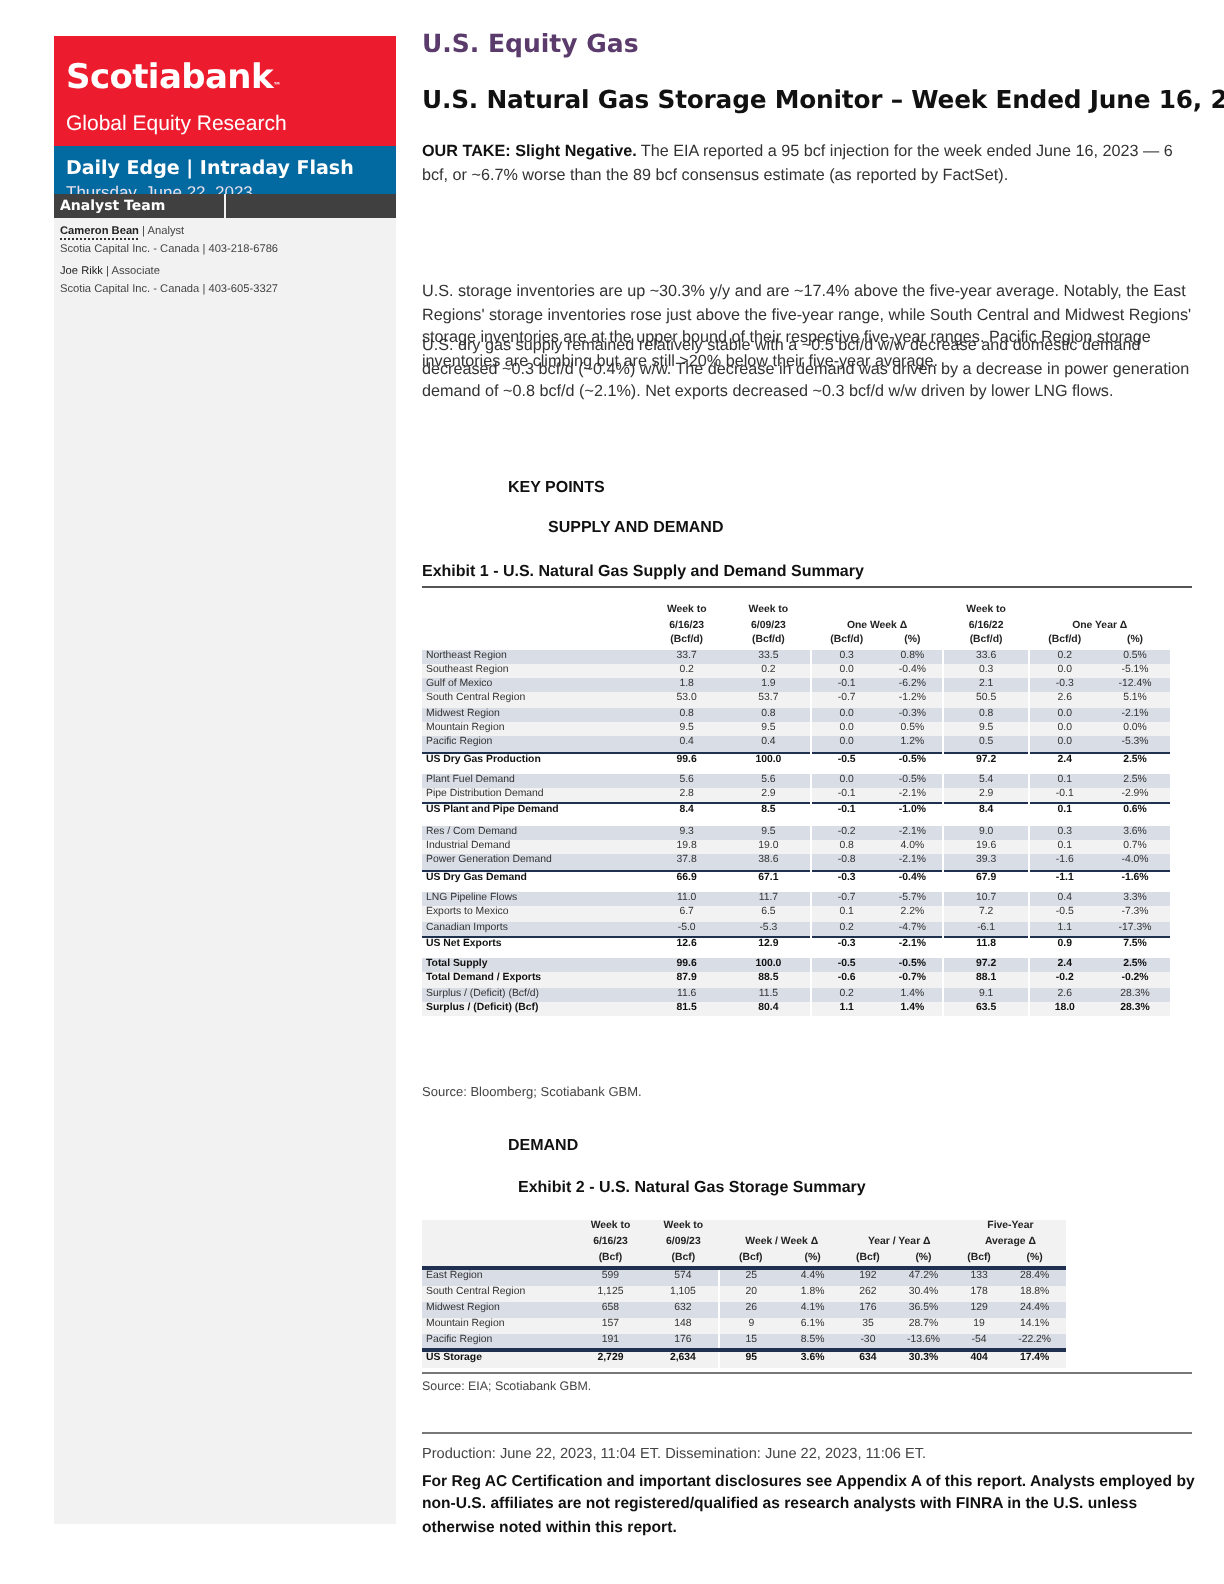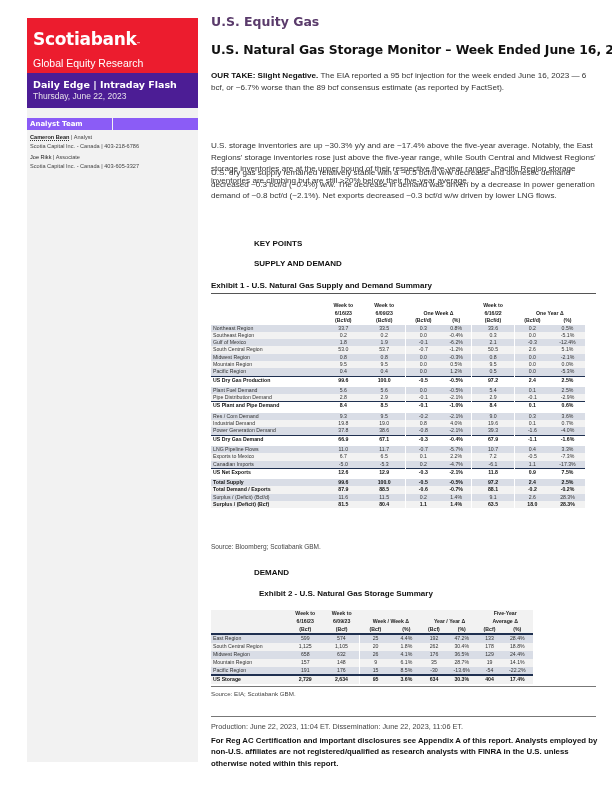"Daily Edge | Intraday Flash" .edition { background: #4c1d95 -> #0369a1; height: 35px -> 24px }
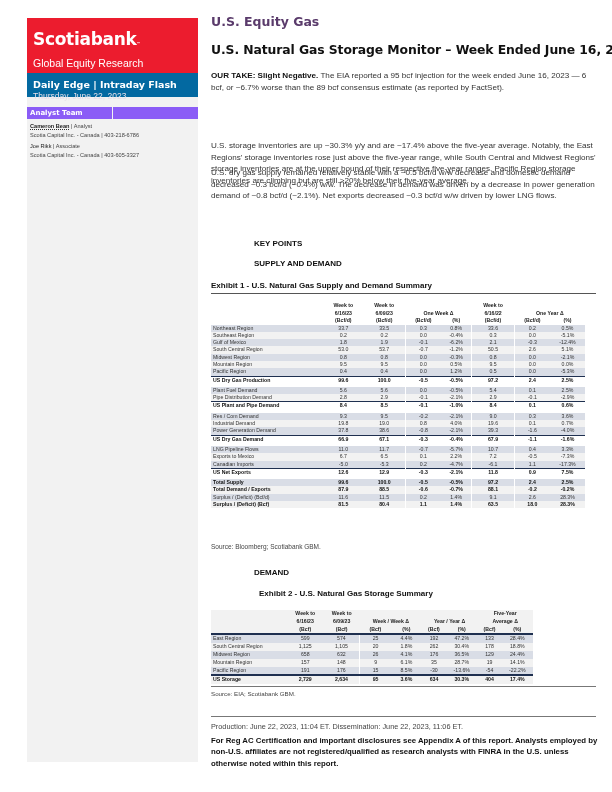"Analyst Team" .team-head { background: #8b5cf6 -> #404040; margin-top: 10px -> 0 }
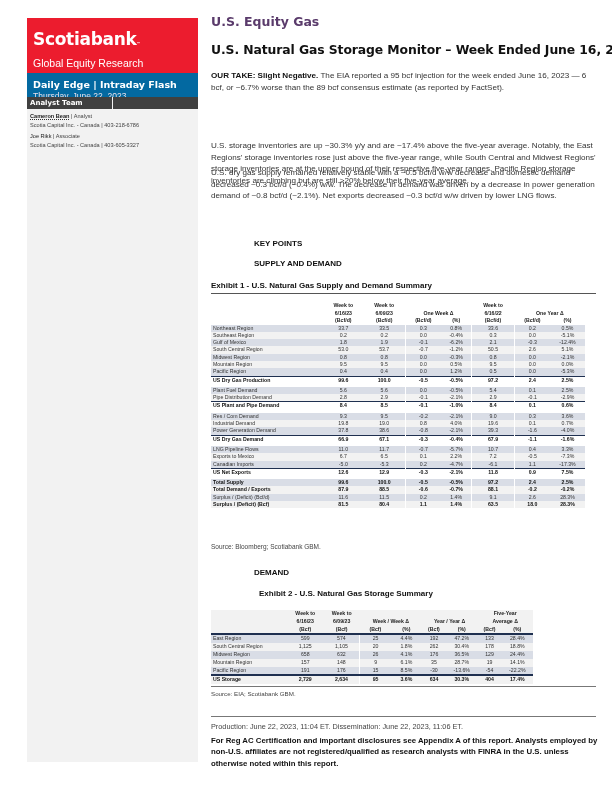"SUPPLY AND DEMAND" .sd { margin-left: none -> 20px }
